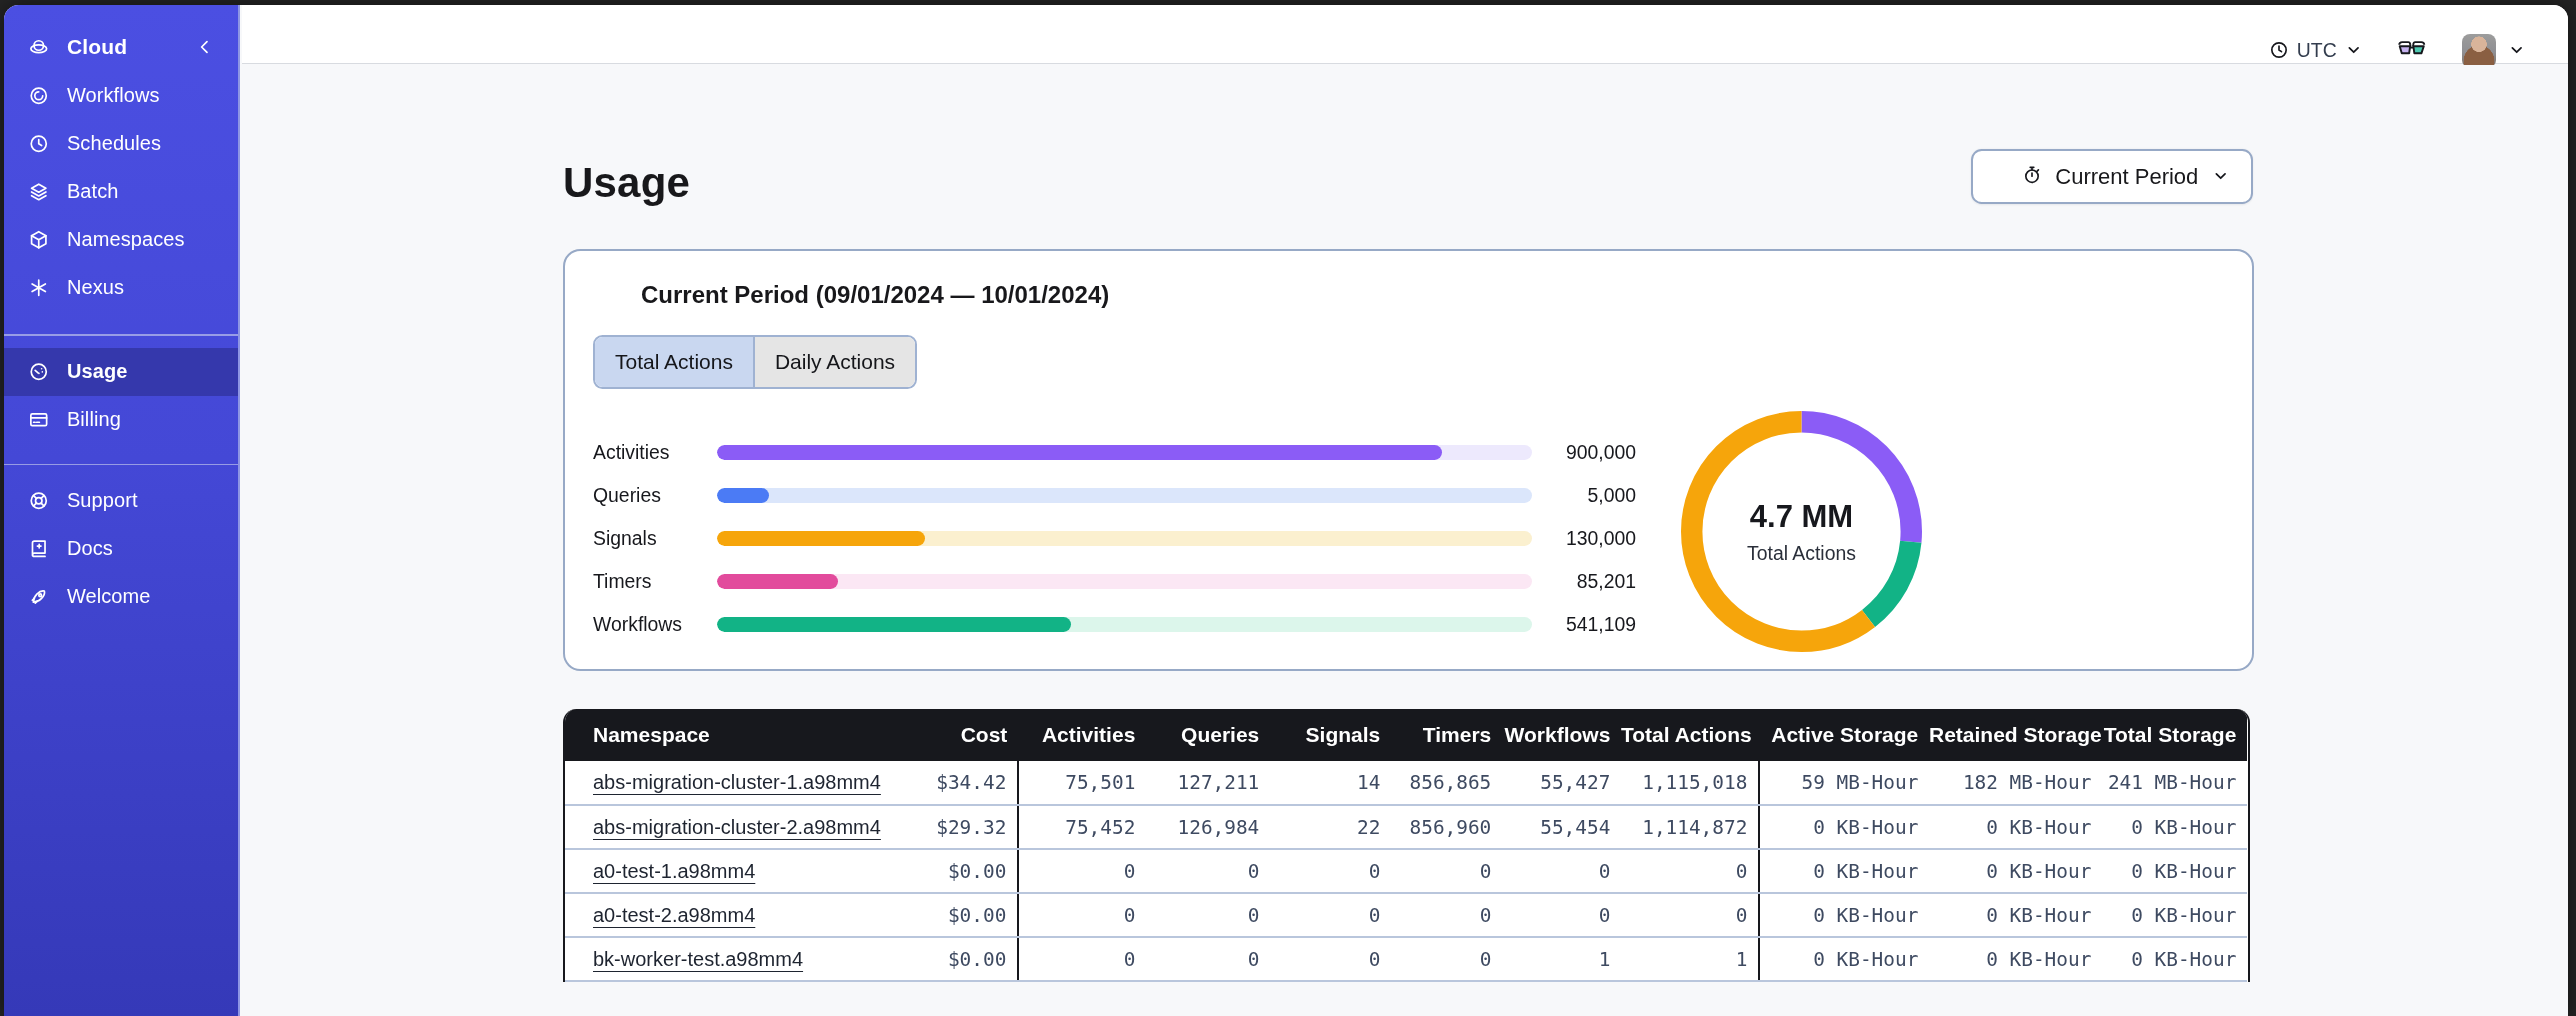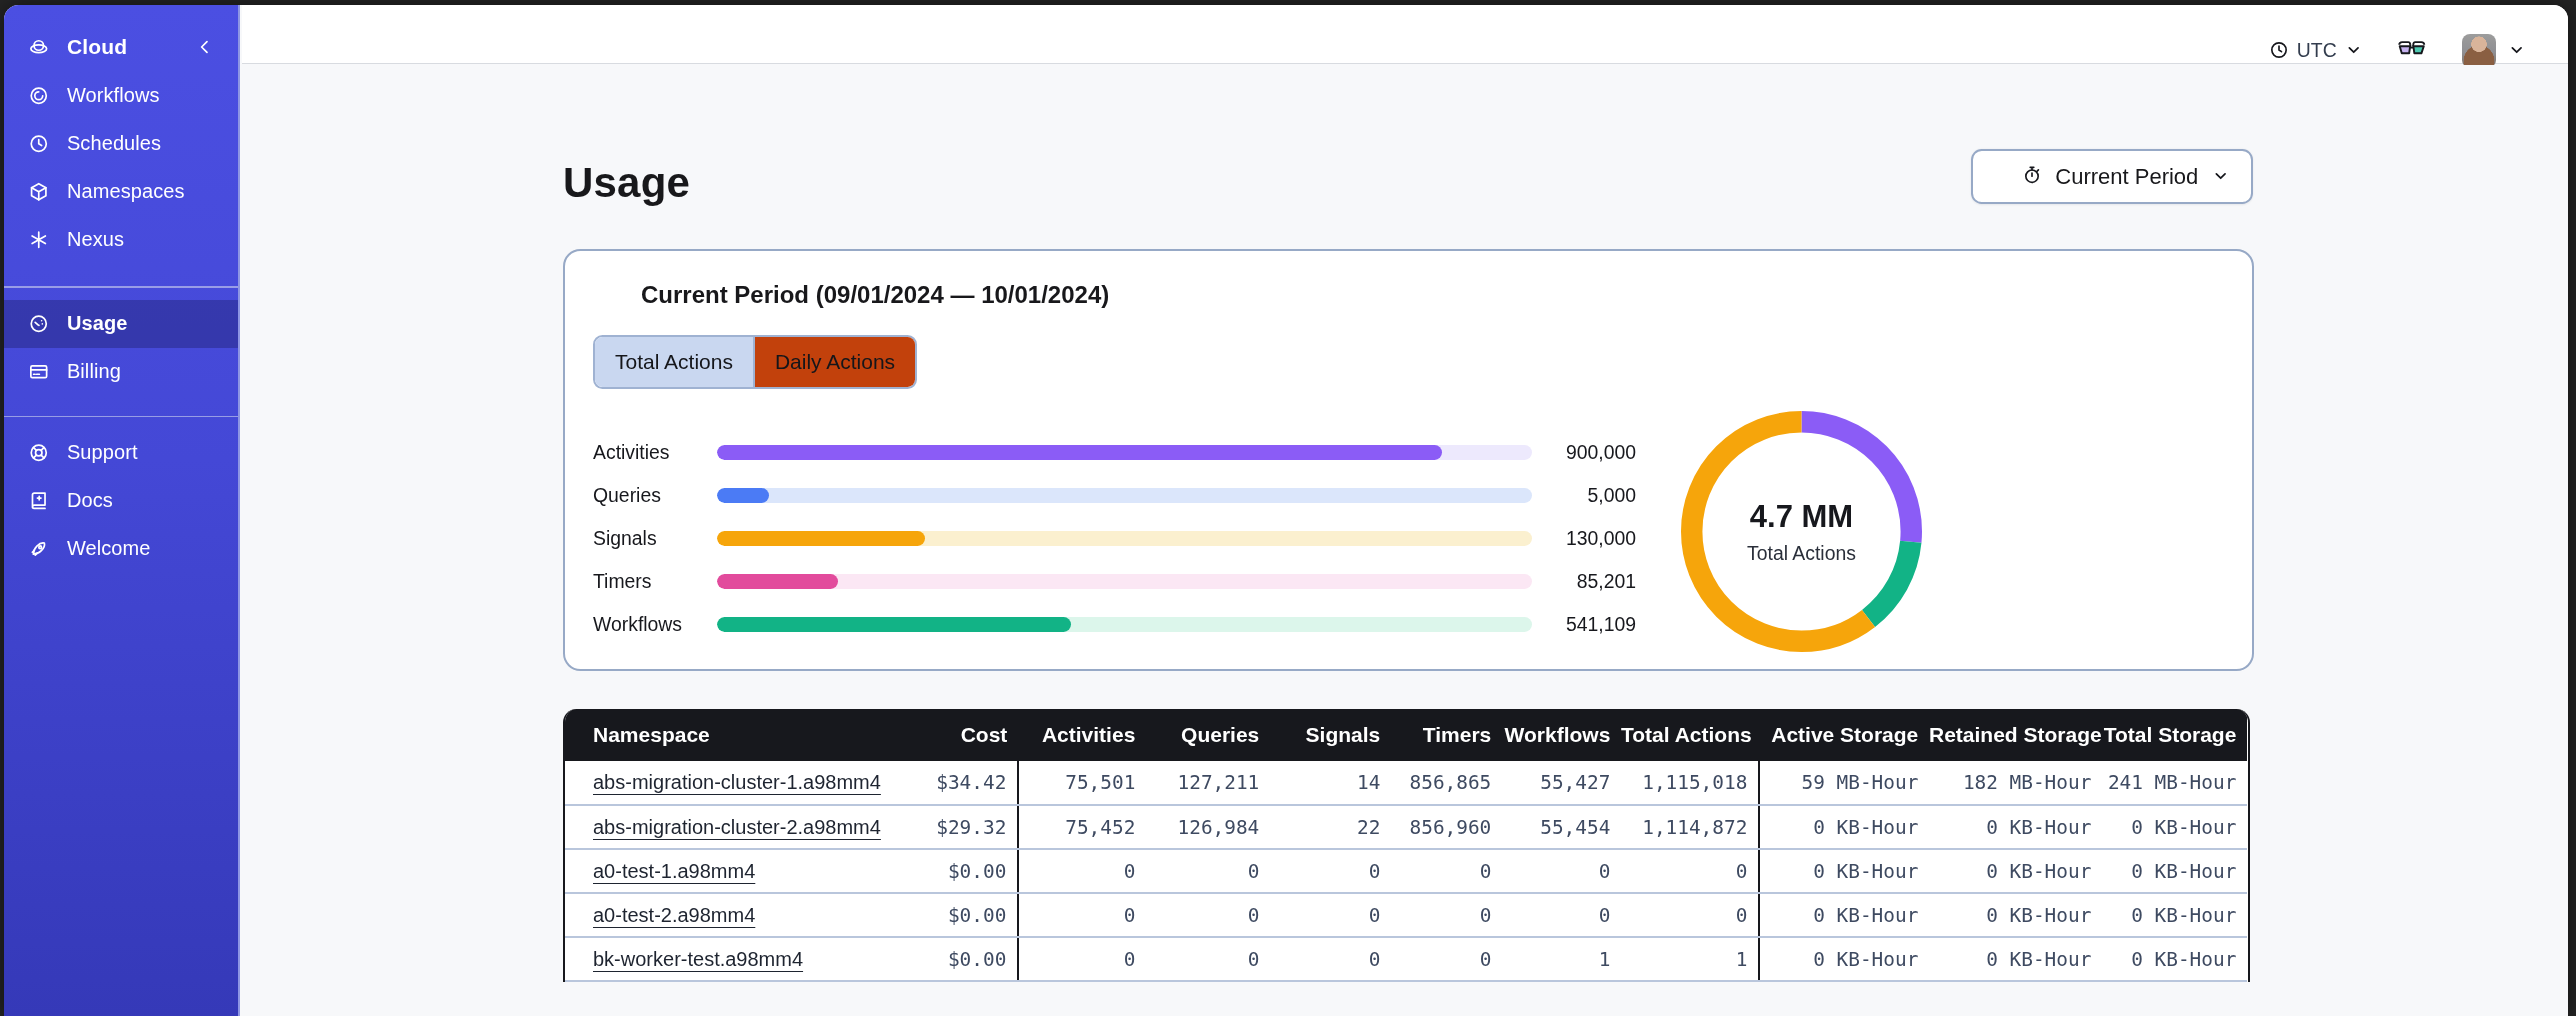"Batch" div.nav-item { html: none -> <div> <span> <svg> <path></path> <path></path> <path></path> </svg> </span> <span>Batch</span> </div> }
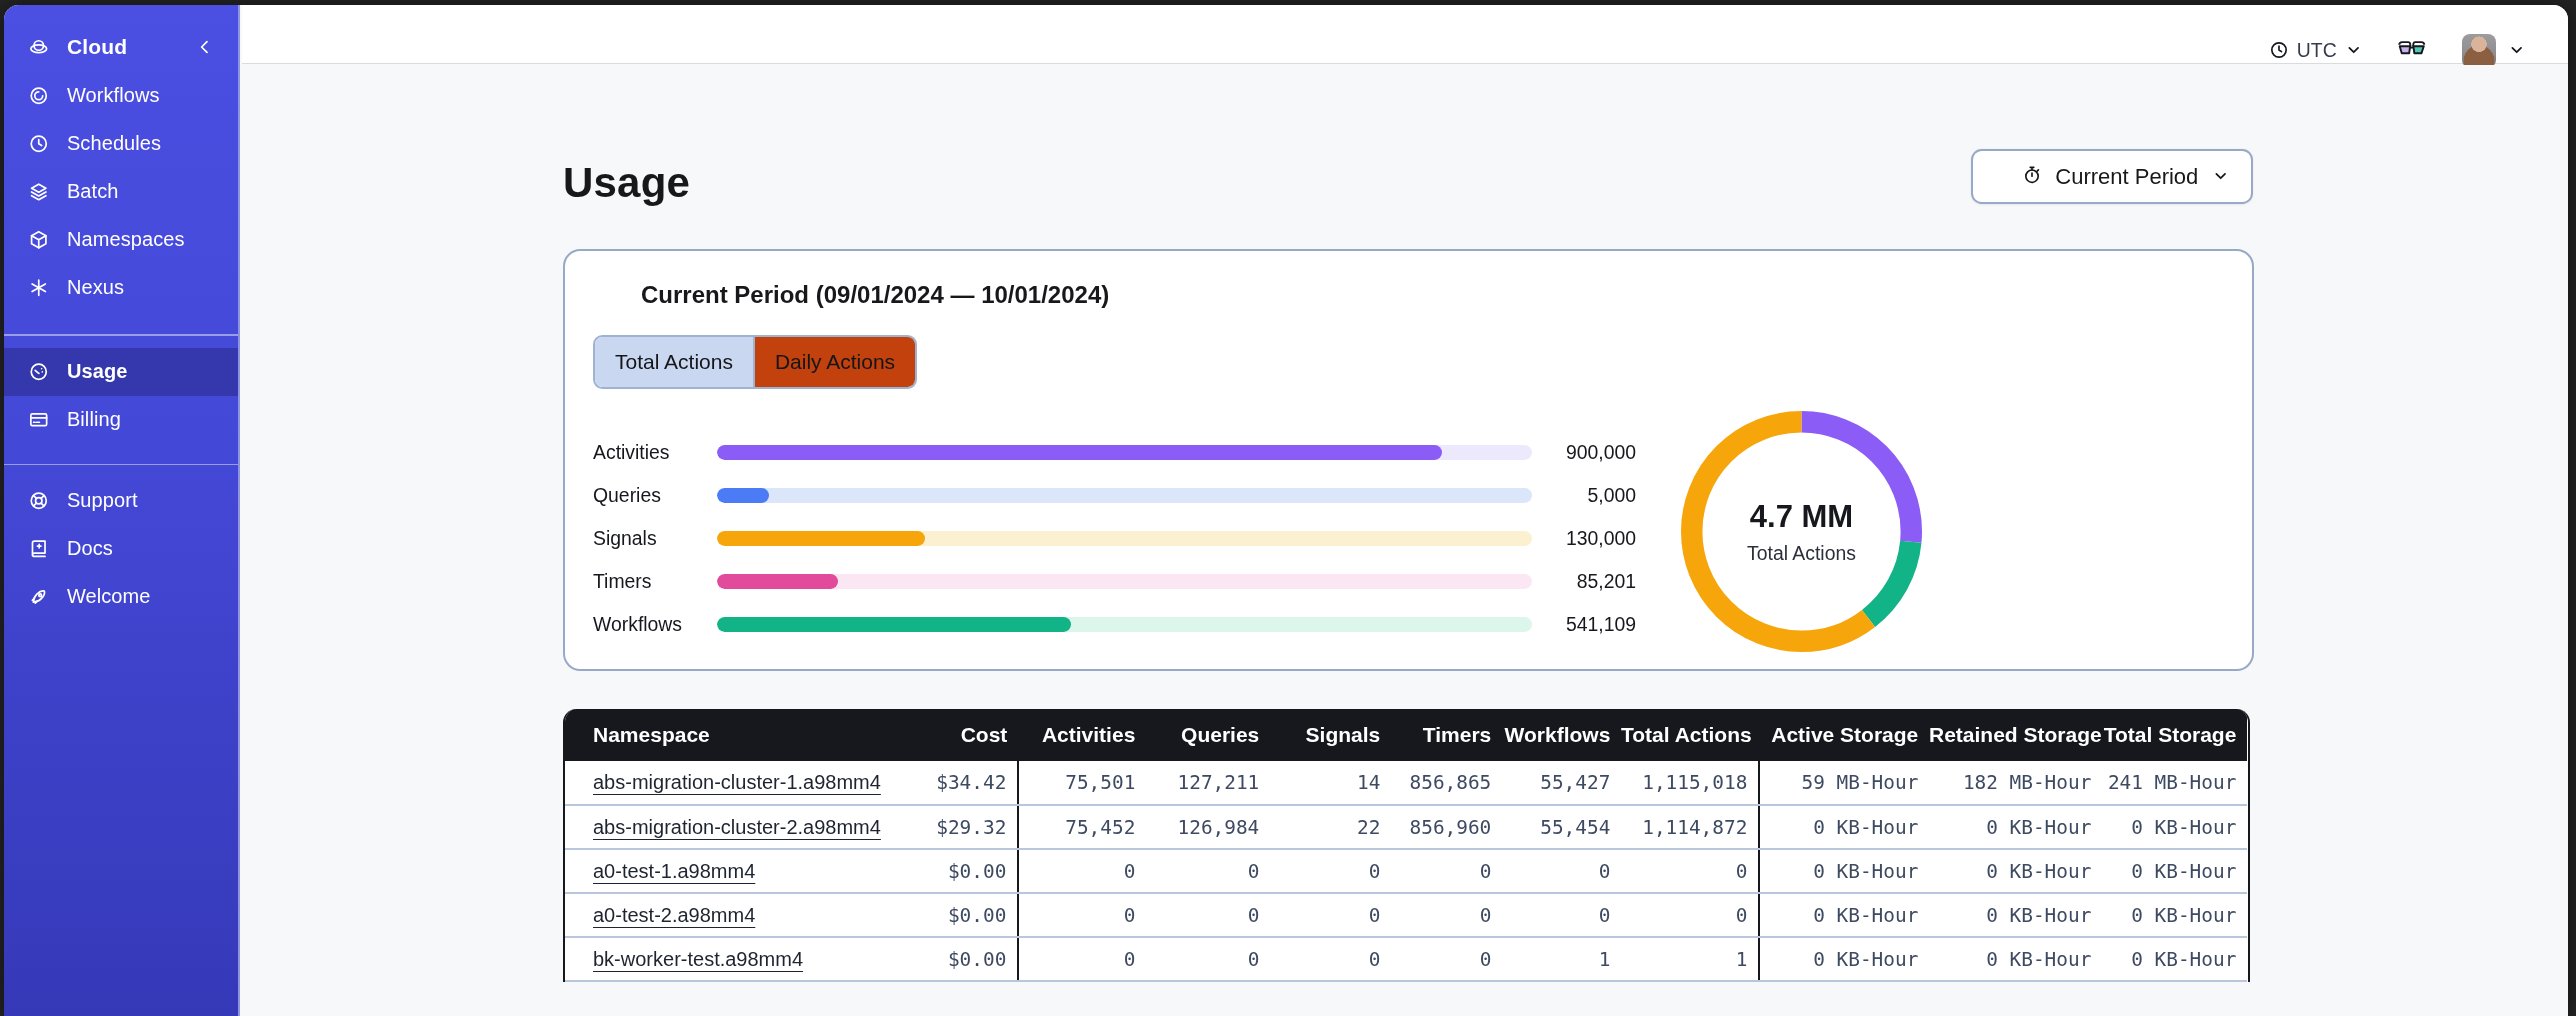"Daily Actions" .tab { background: #c2410c -> #e5e5e5 }
